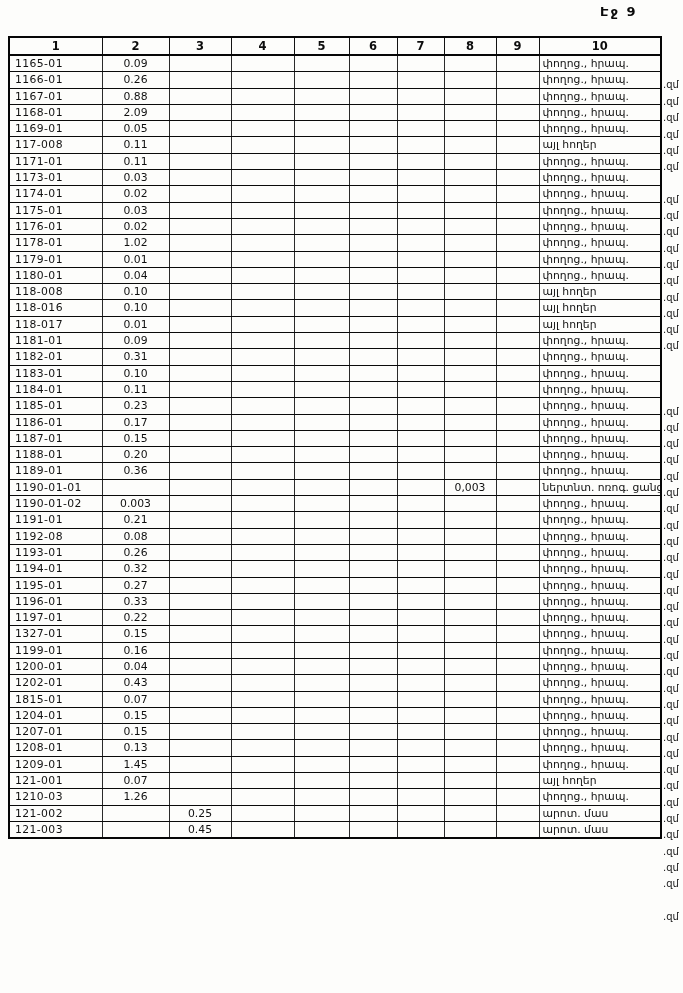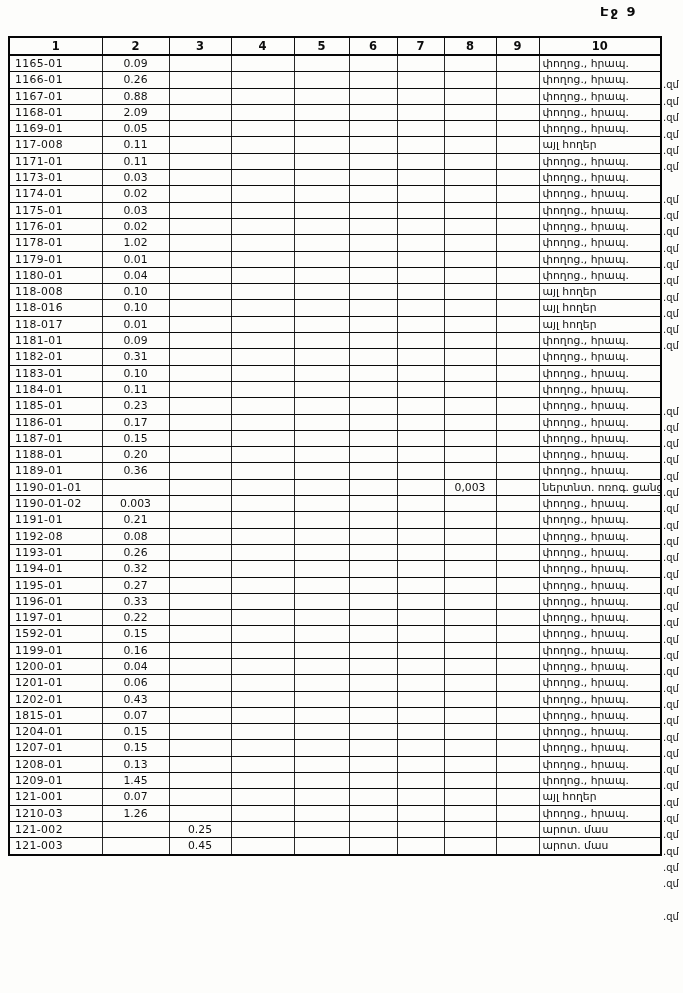"1592-01" td.c1 { text: 1592-01 -> 1327-01 }
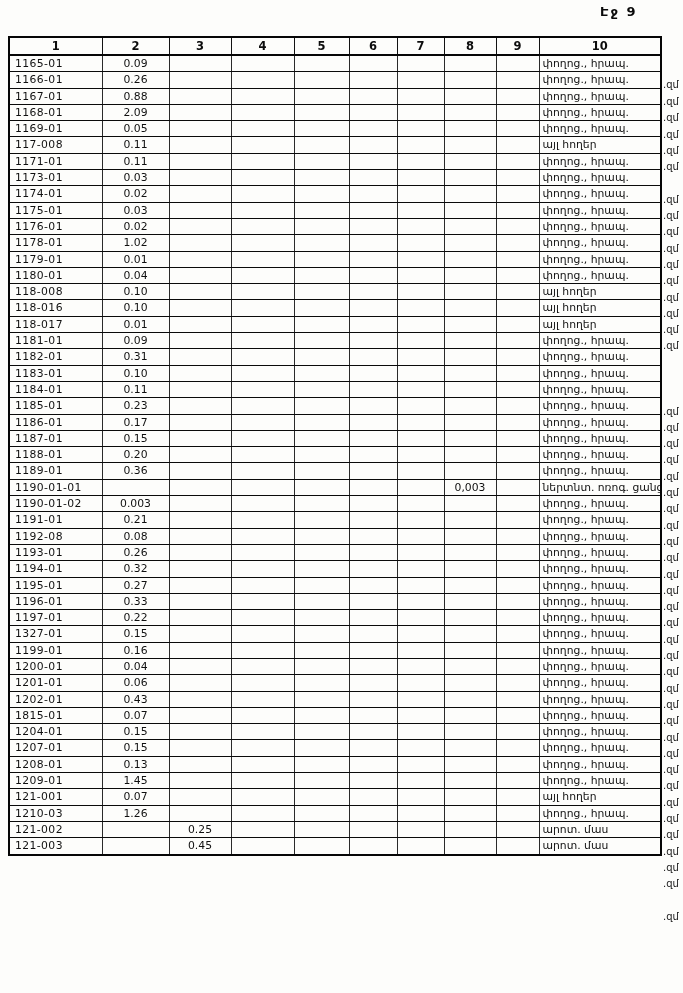"1201-01" tr { html: <tr> <td>1201-01</td> <td>0.06</td> <td></td> <td></td> <td></td> <td></td> <td></td> <td></td> <td></td> <td>փողոց., հրապ.</td> </tr> -> none }
